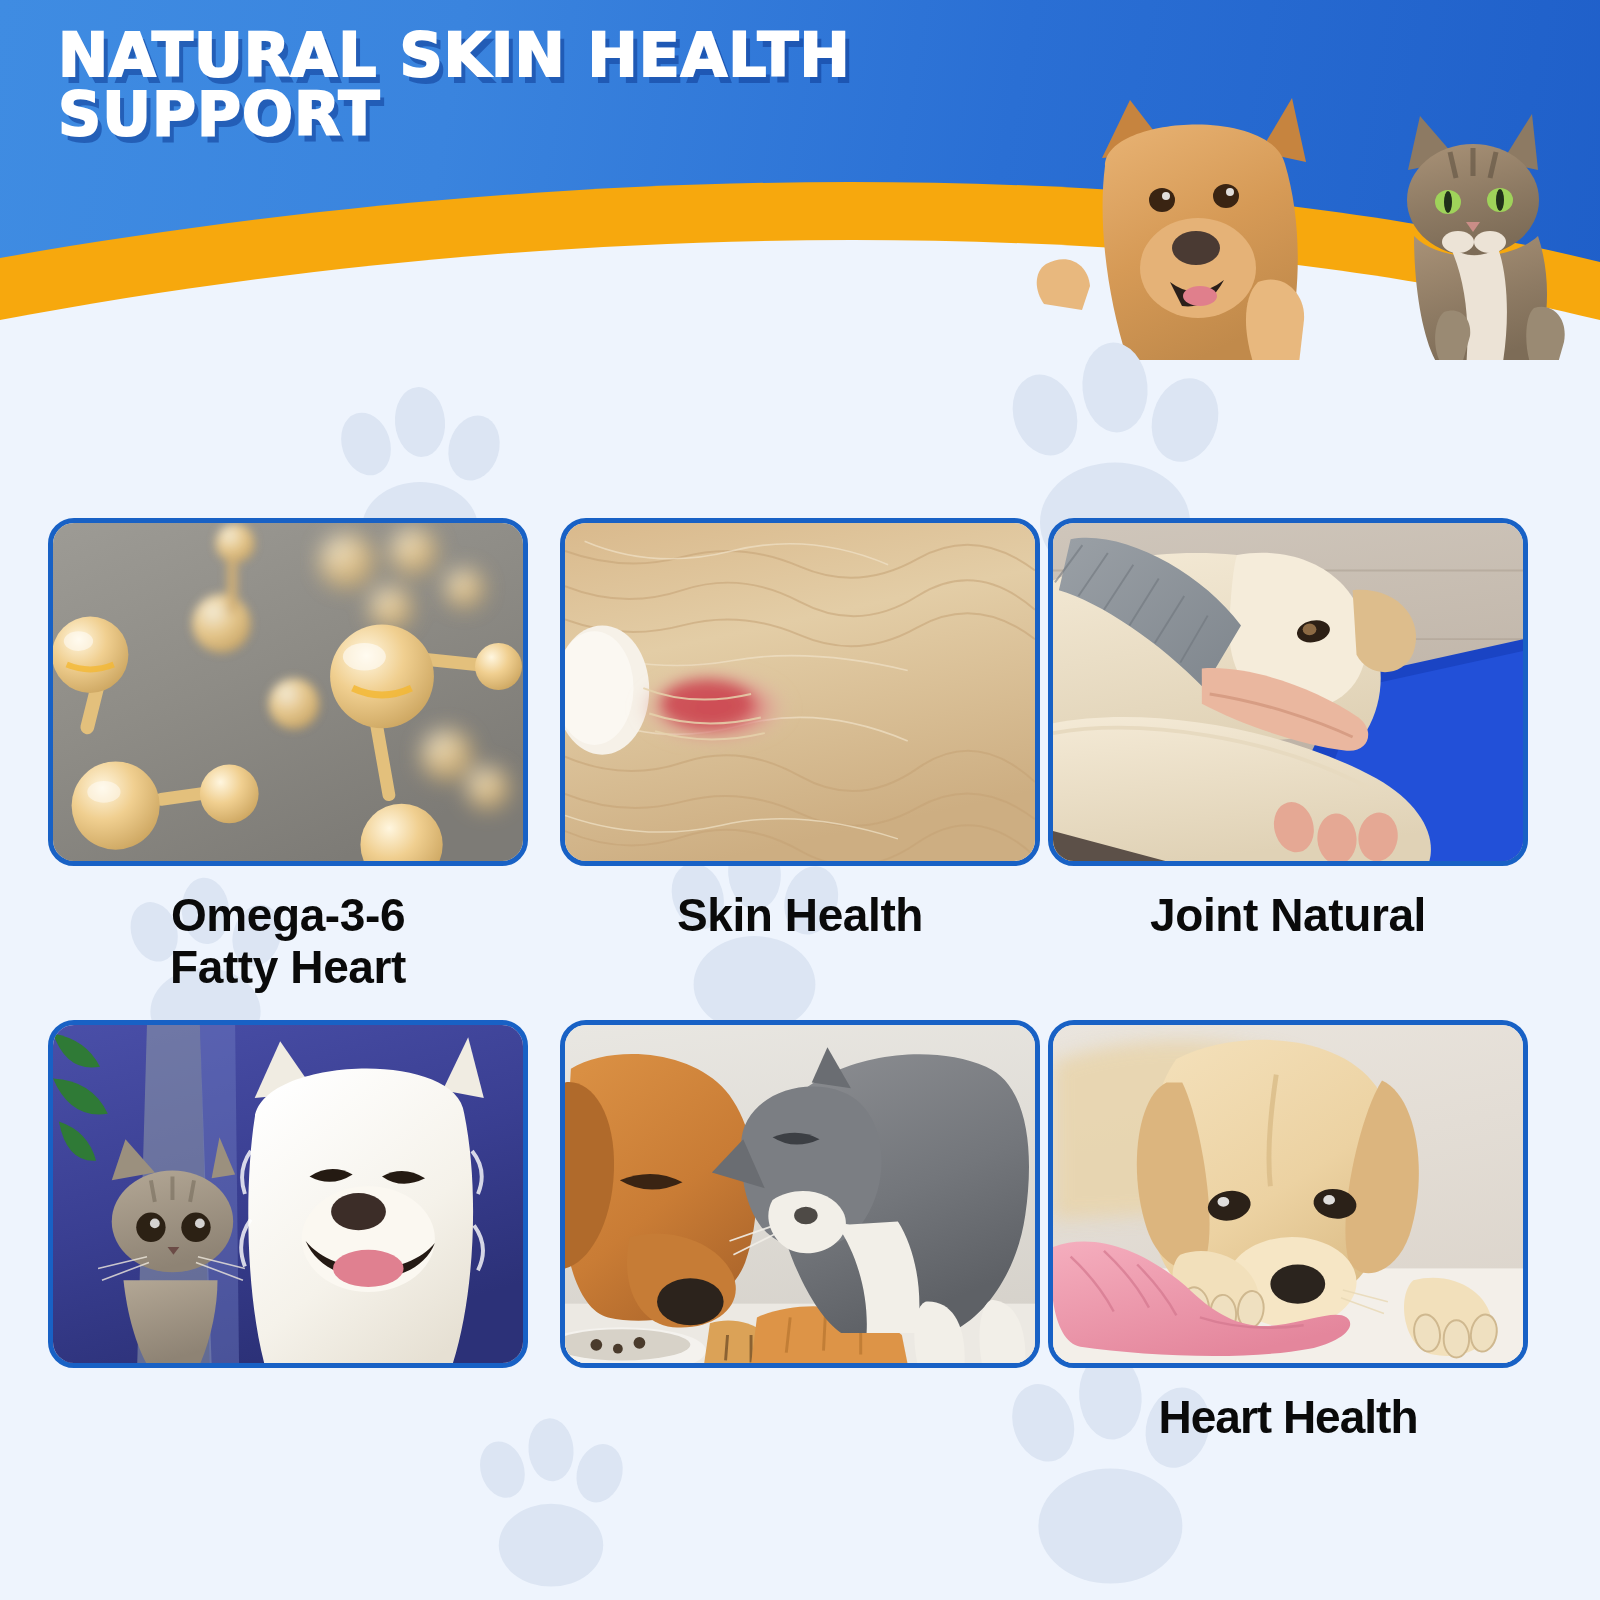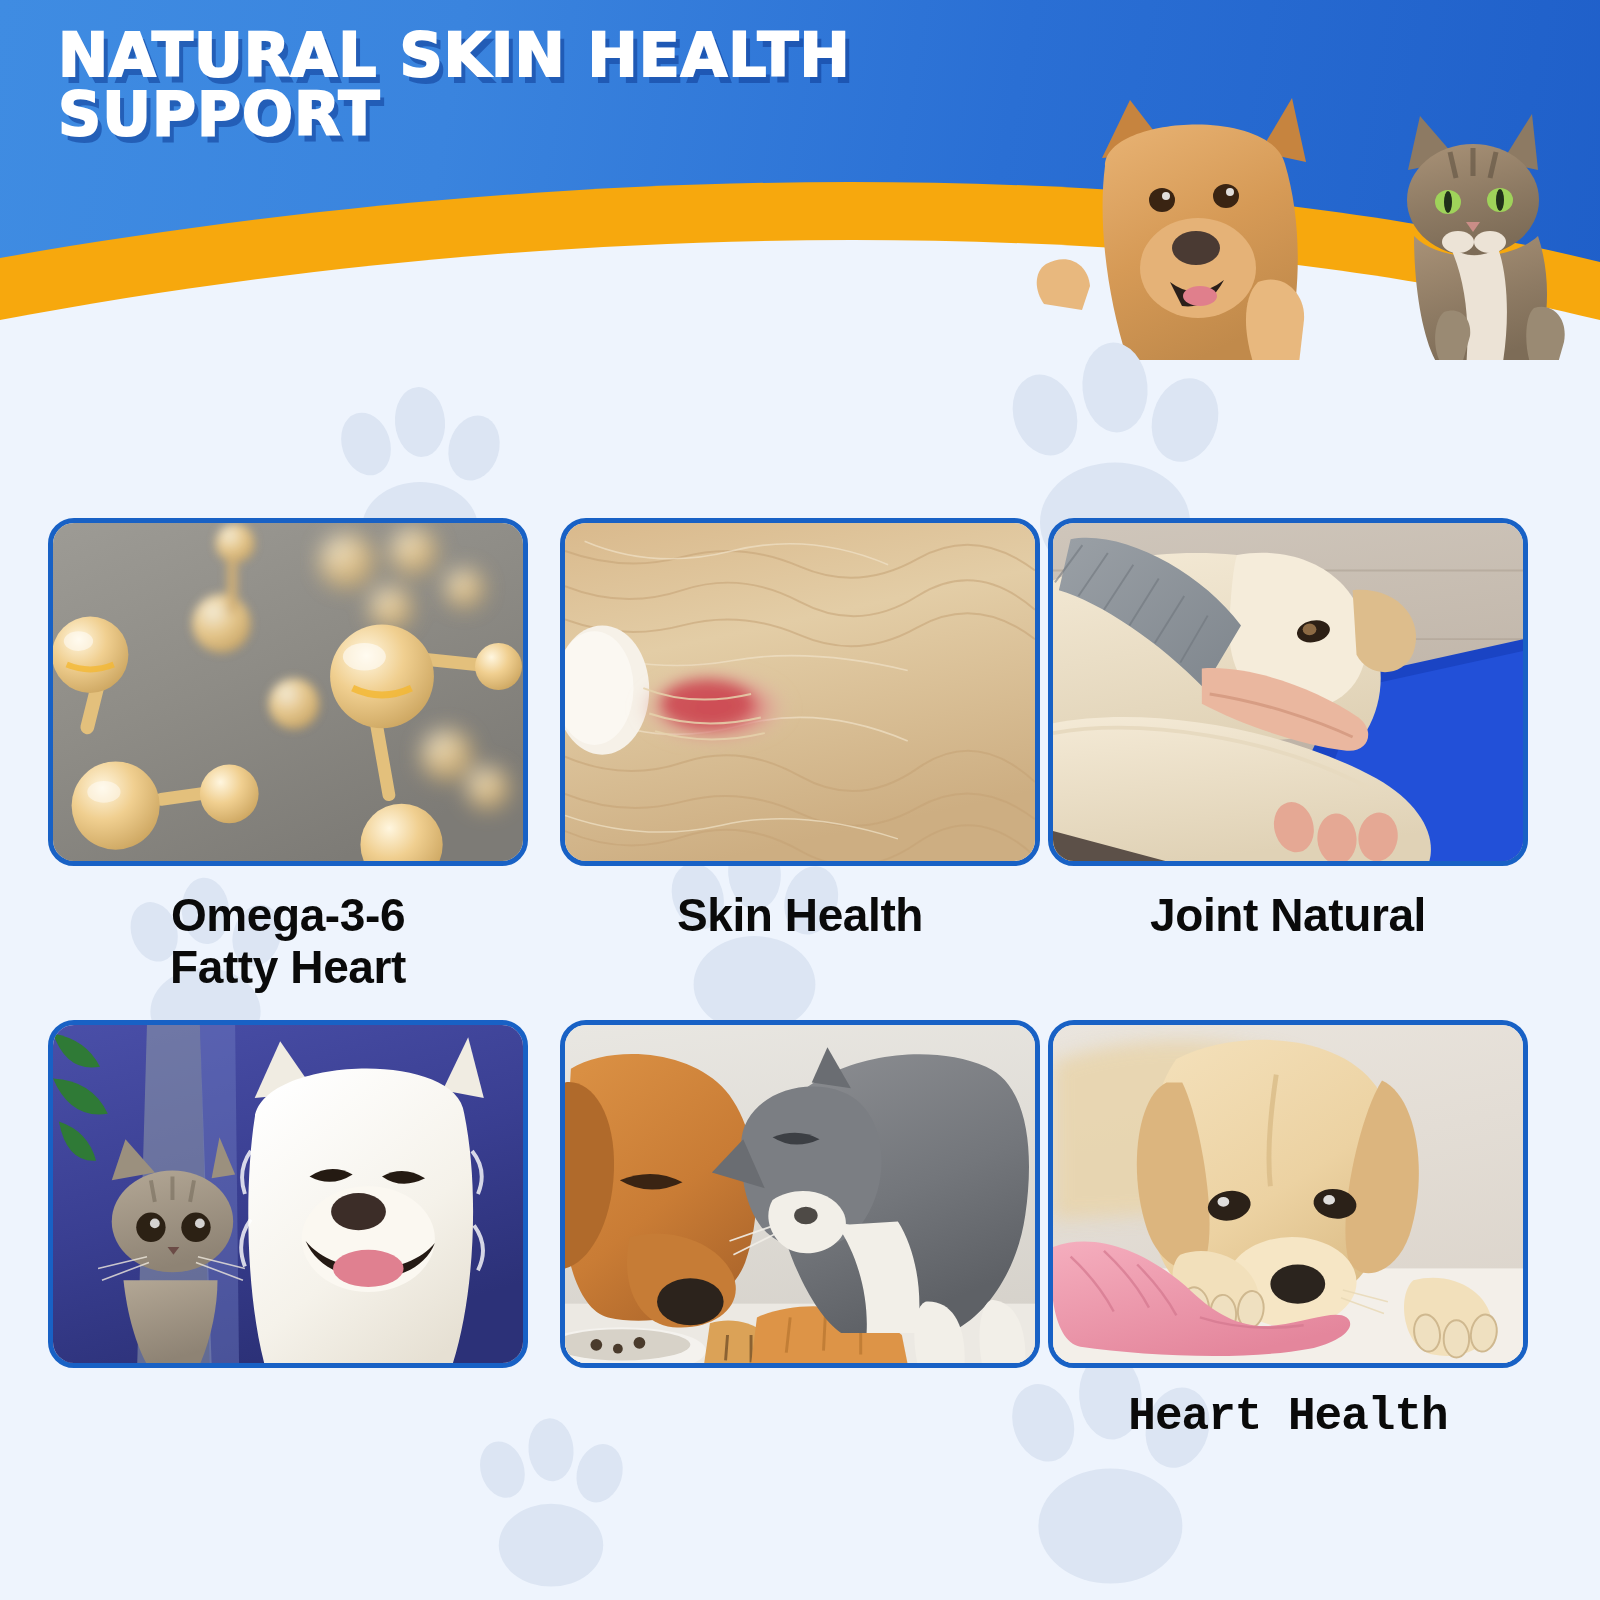"Heart Health" .card-caption.wide { font-family: Liberation Mono, monospace -> Liberation Sans, sans-serif }
